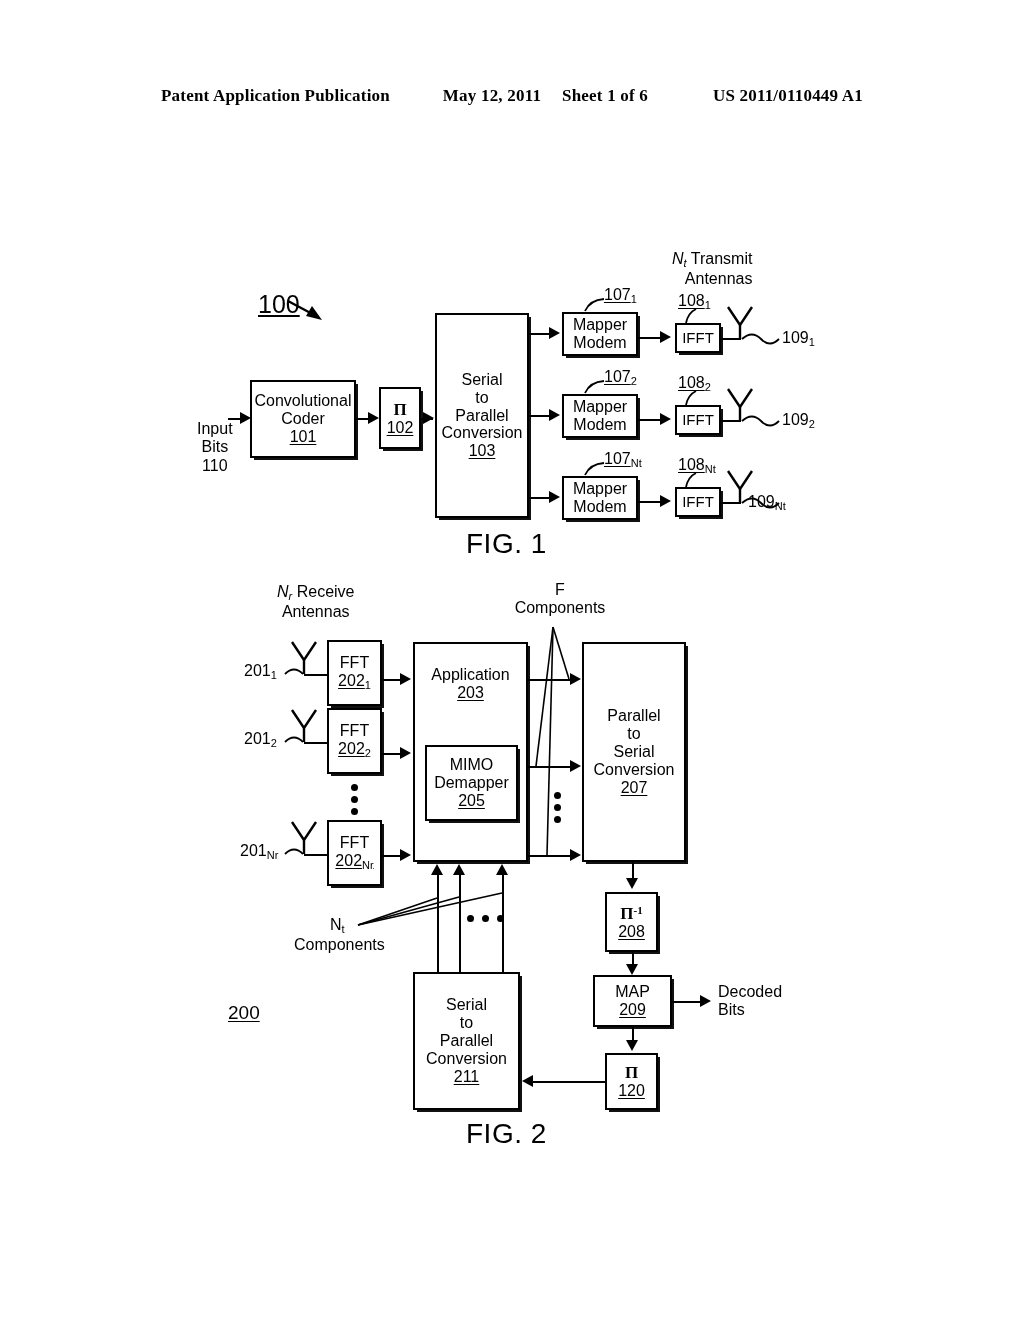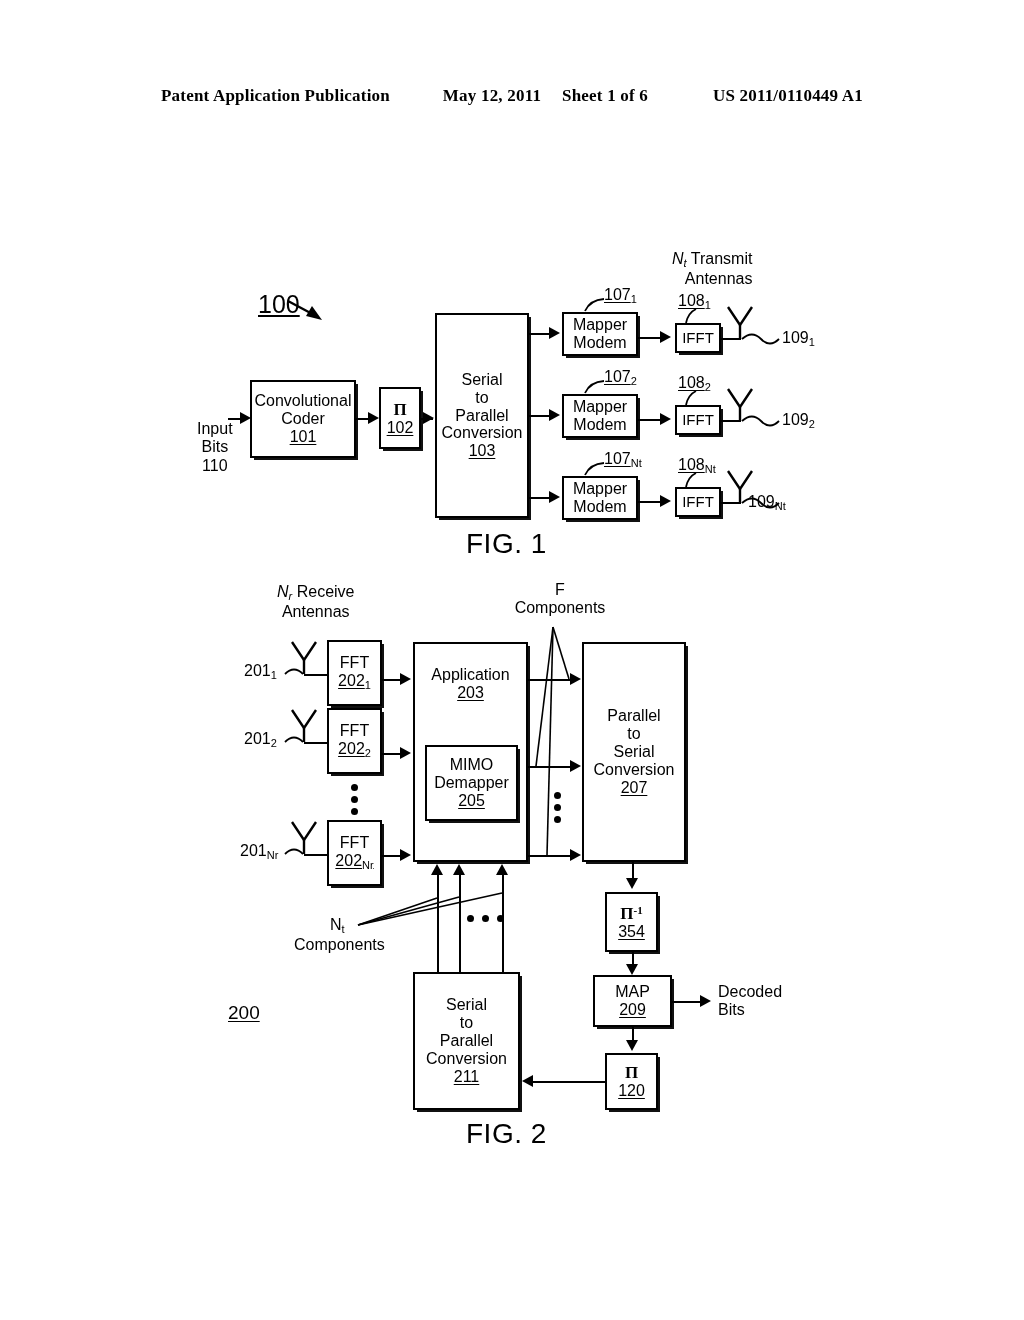"354" span.ln { text: 354 -> 208 }
